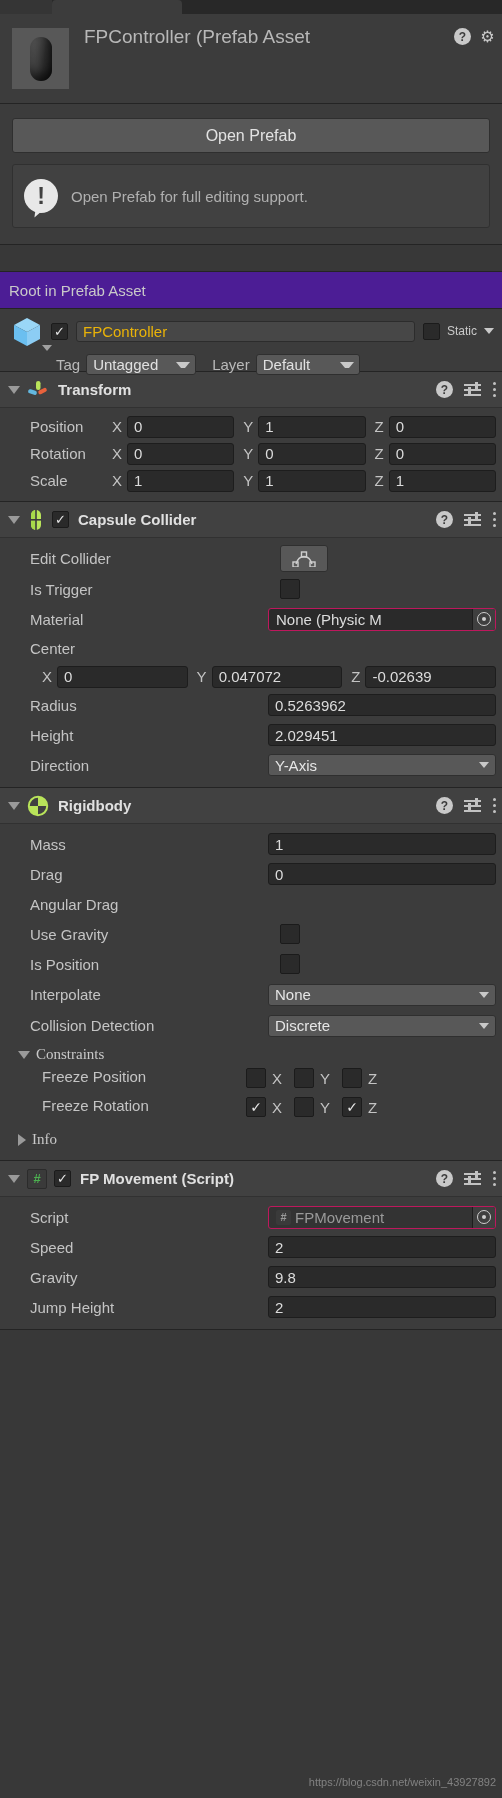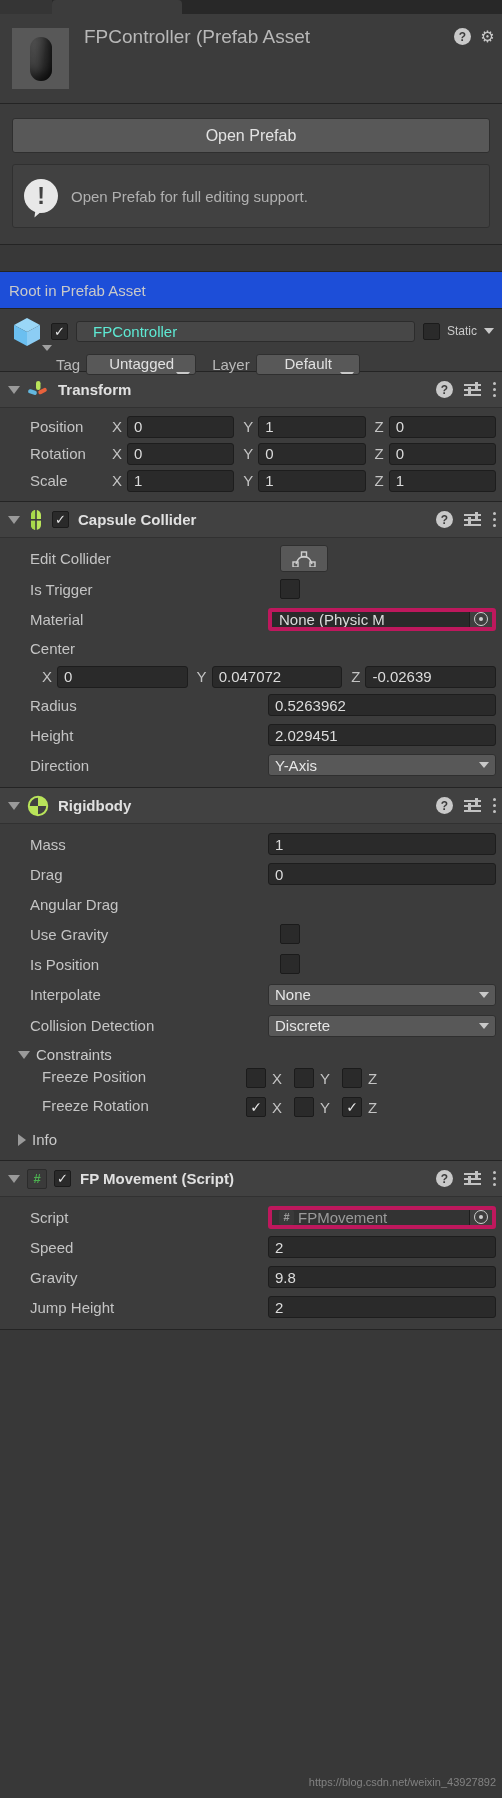"Root in Prefab Asset" .rootbar { background: #1d4ed8 -> #4c1d95 }
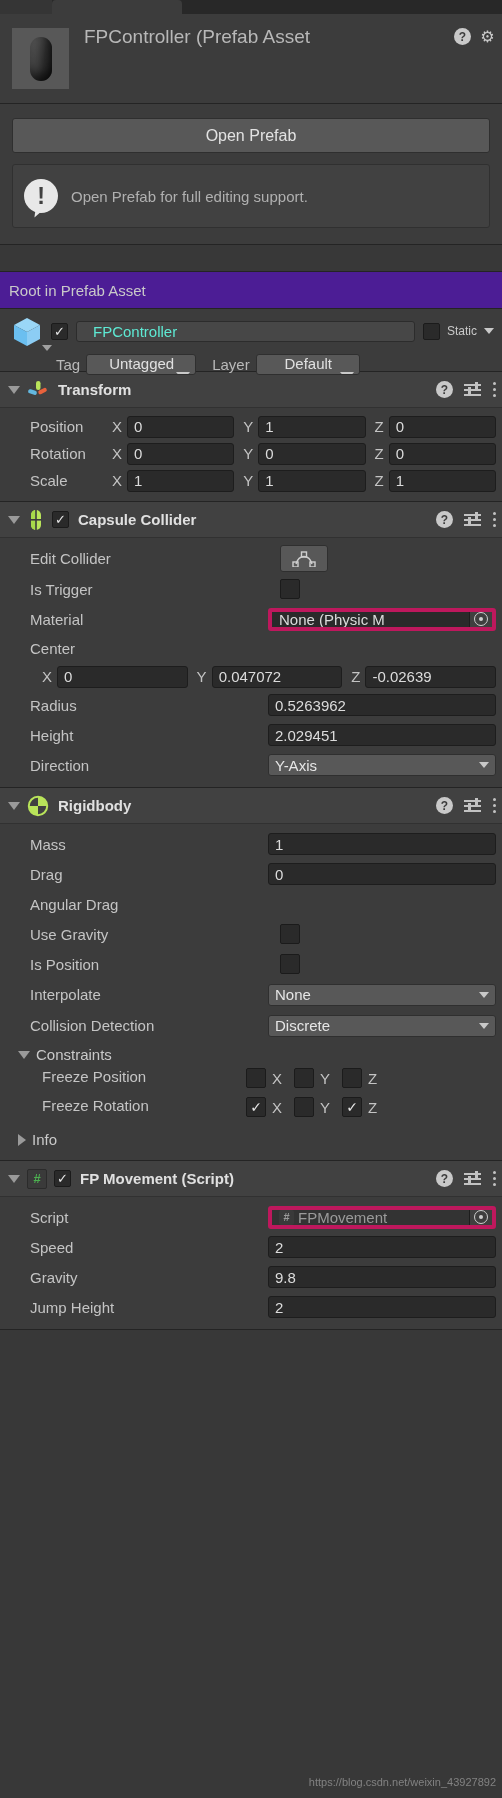"FPController" .name-field { color: #5eead4 -> #eab308; padding-left: 16px -> 6px }
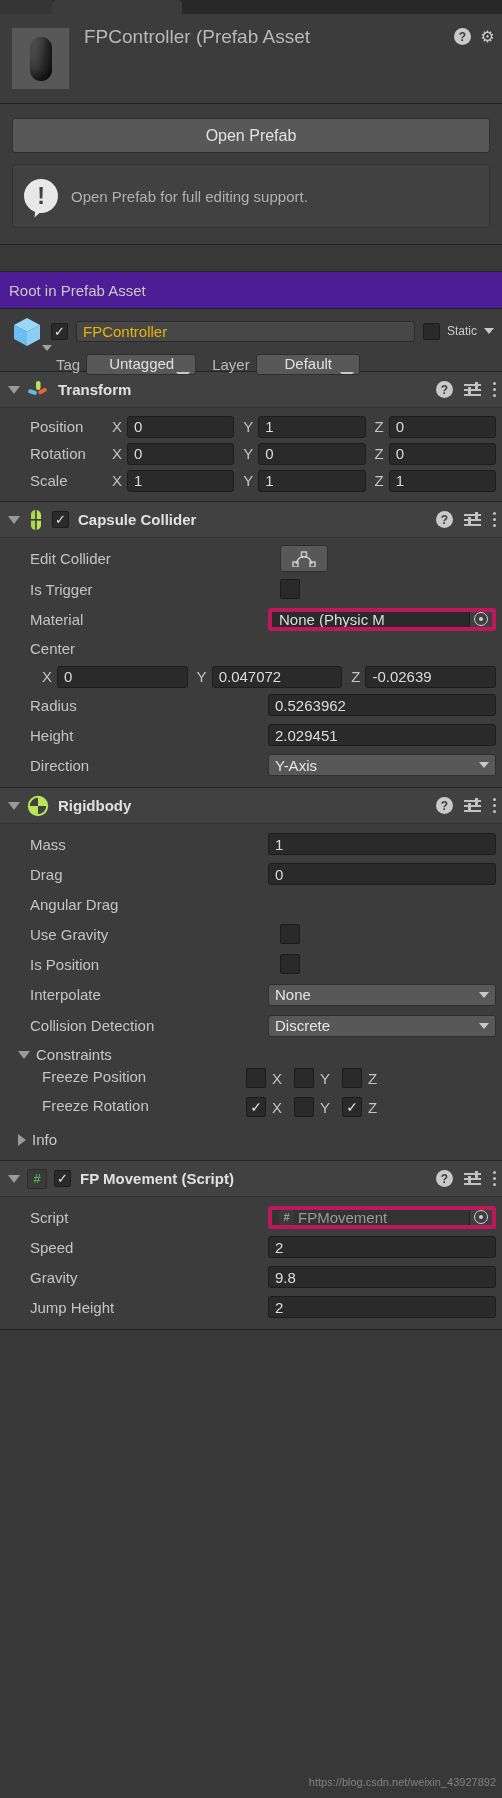"Untagged" .popup { flex-direction: column -> none }
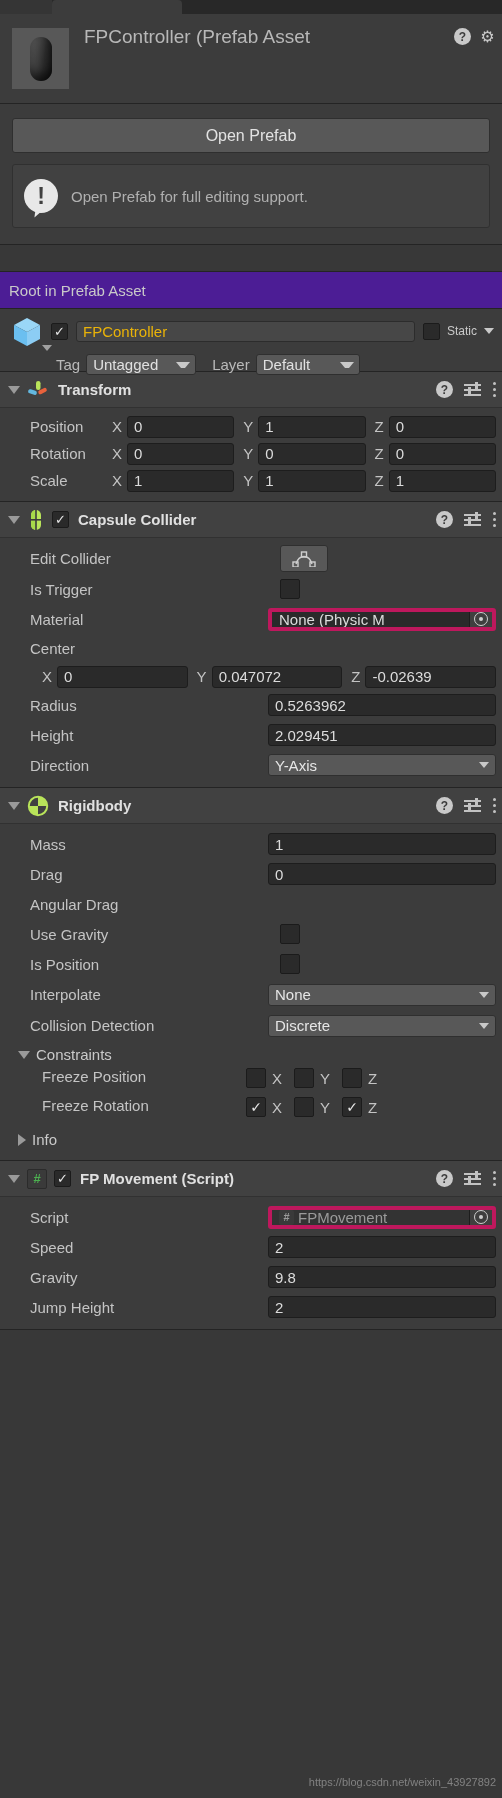"None (Physic M" .objfield { border: 4px solid #be185d -> 1px solid #be185d }
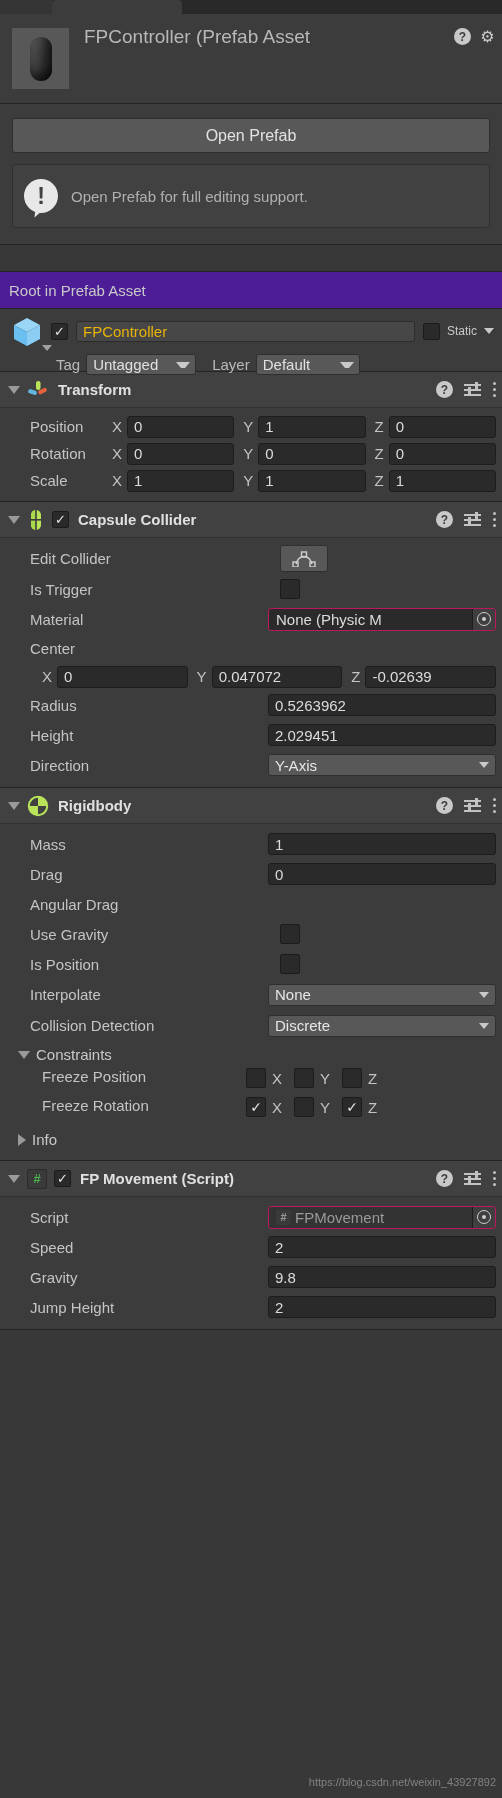"Constraints" .subfold .t { font-family: none -> Liberation Serif, serif }
